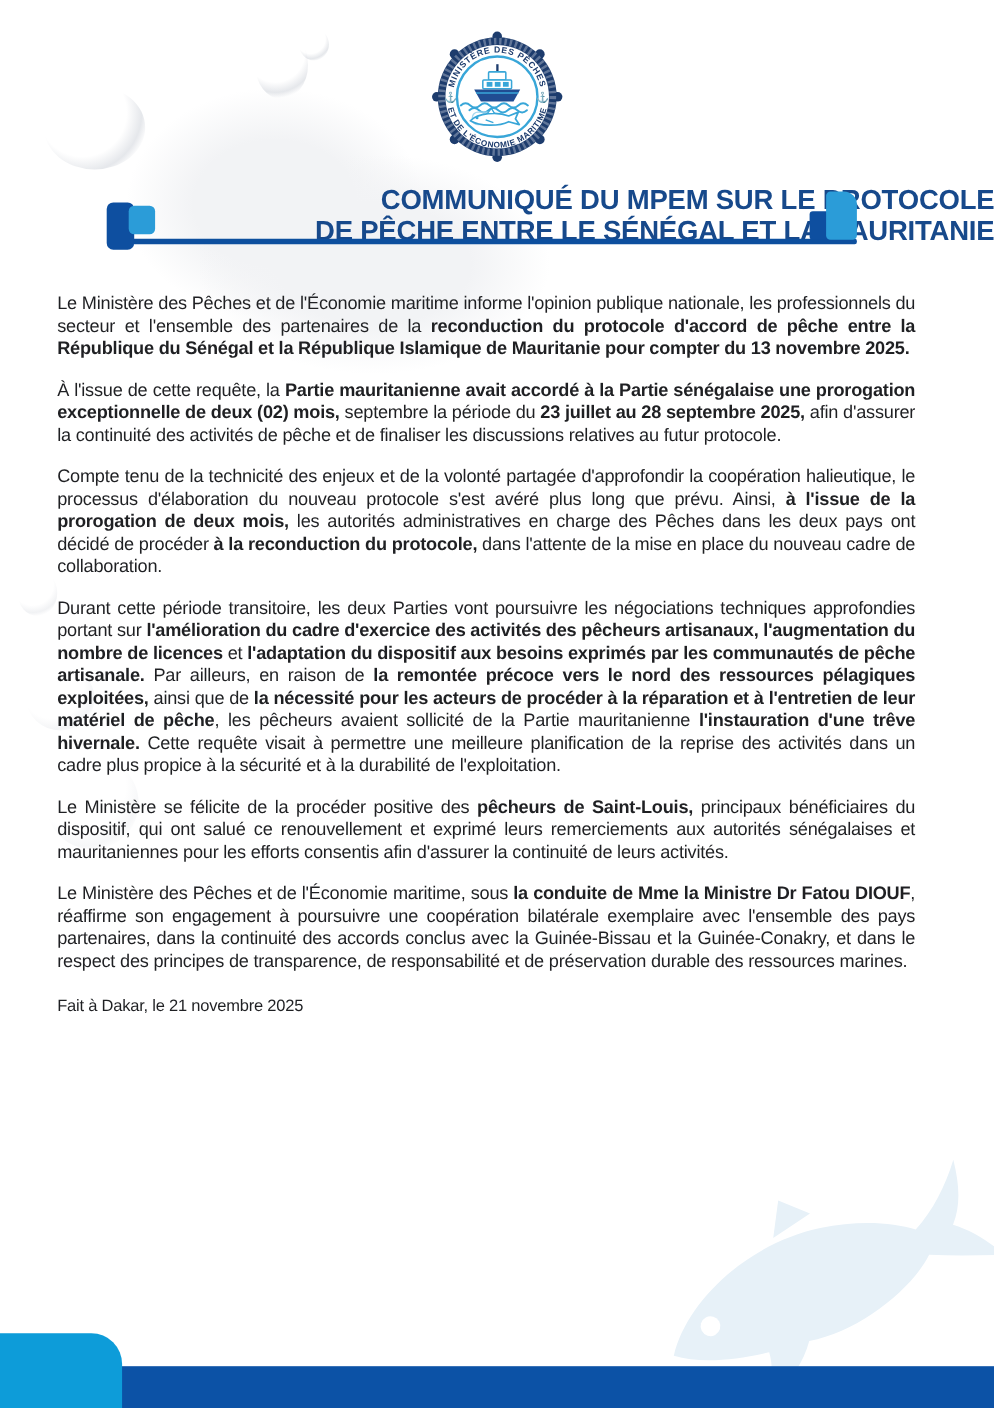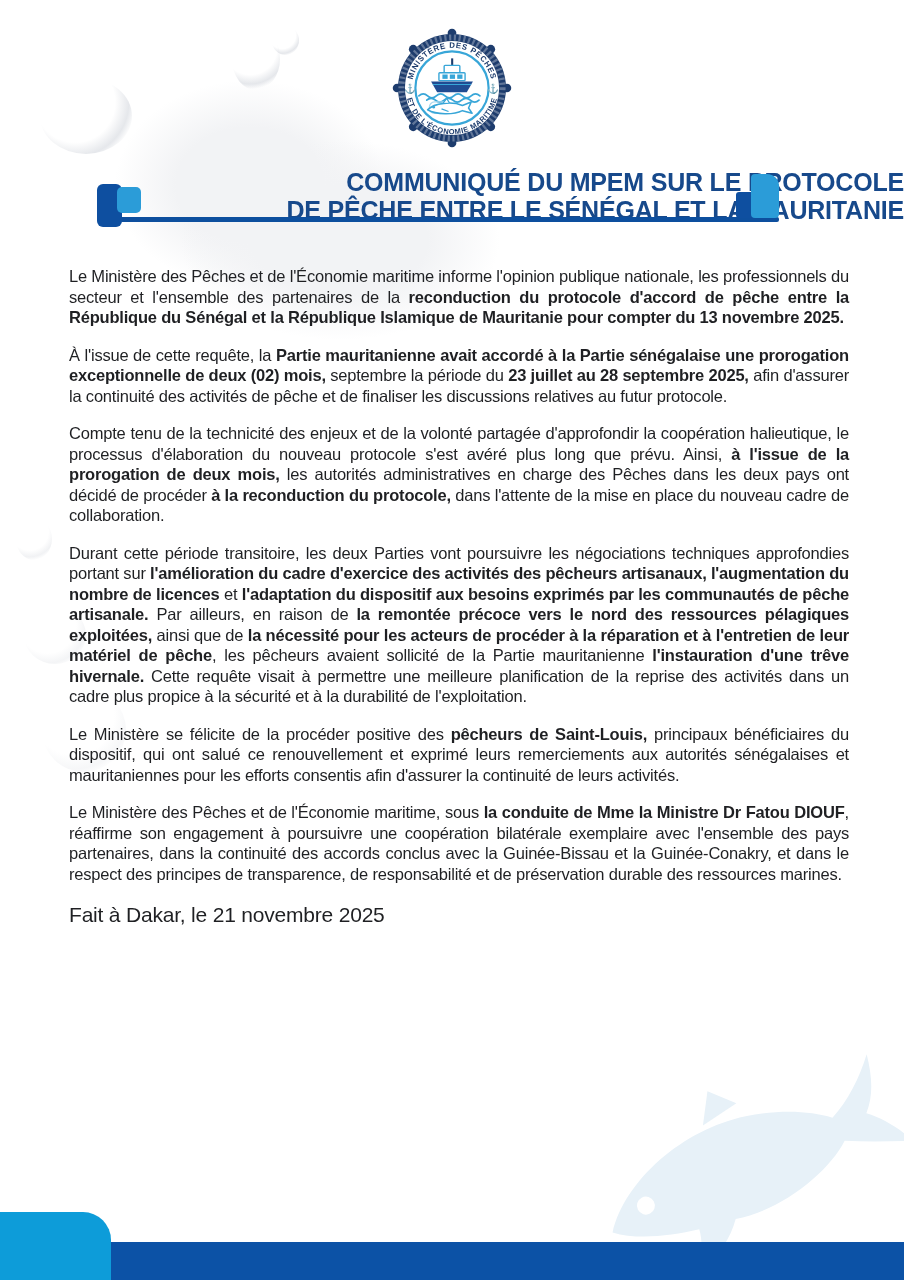"Le Ministère des Pêches et" #content { left: 69px -> 52px }
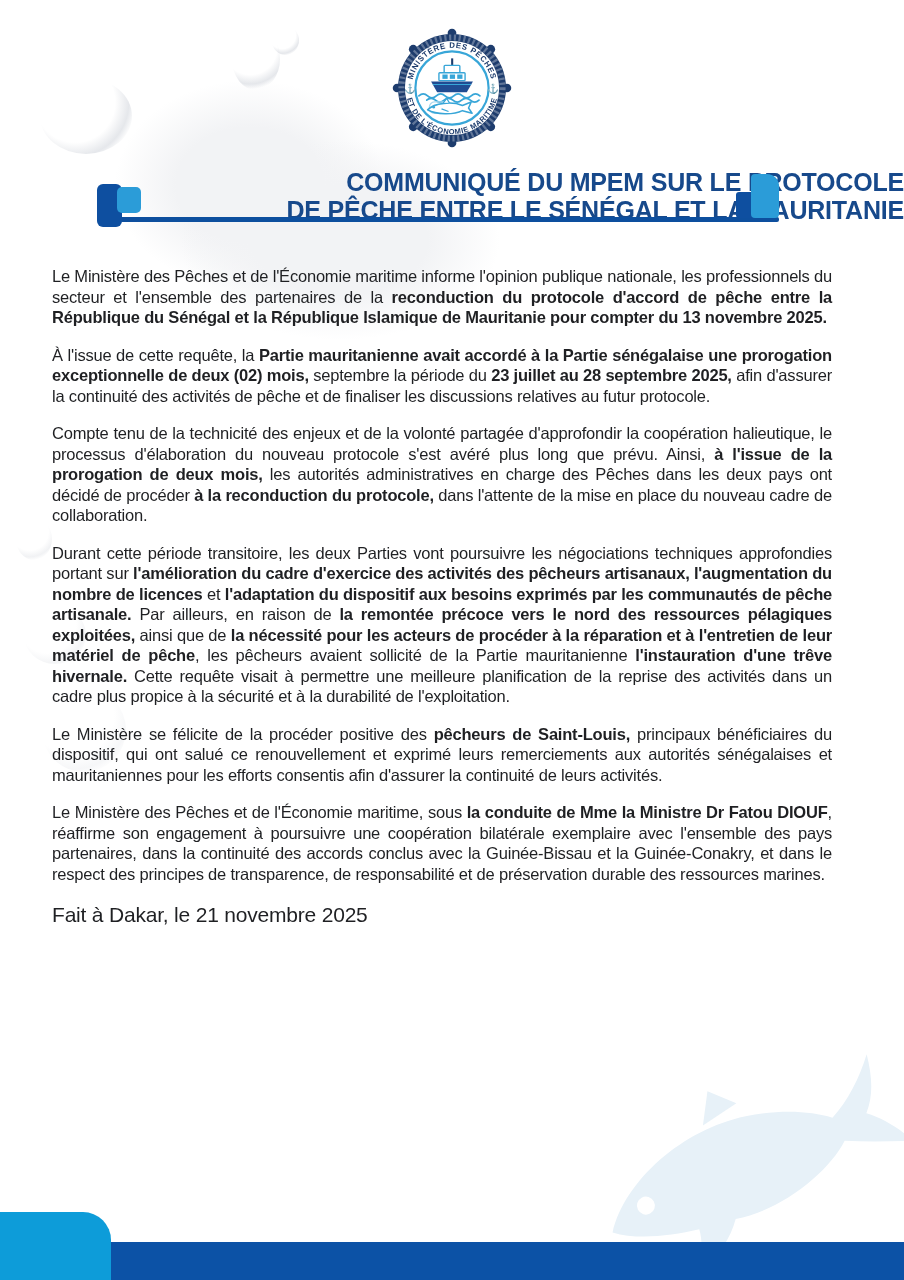"Fait à Dakar, le 21" #closing { font-size: 21px -> 15px }
